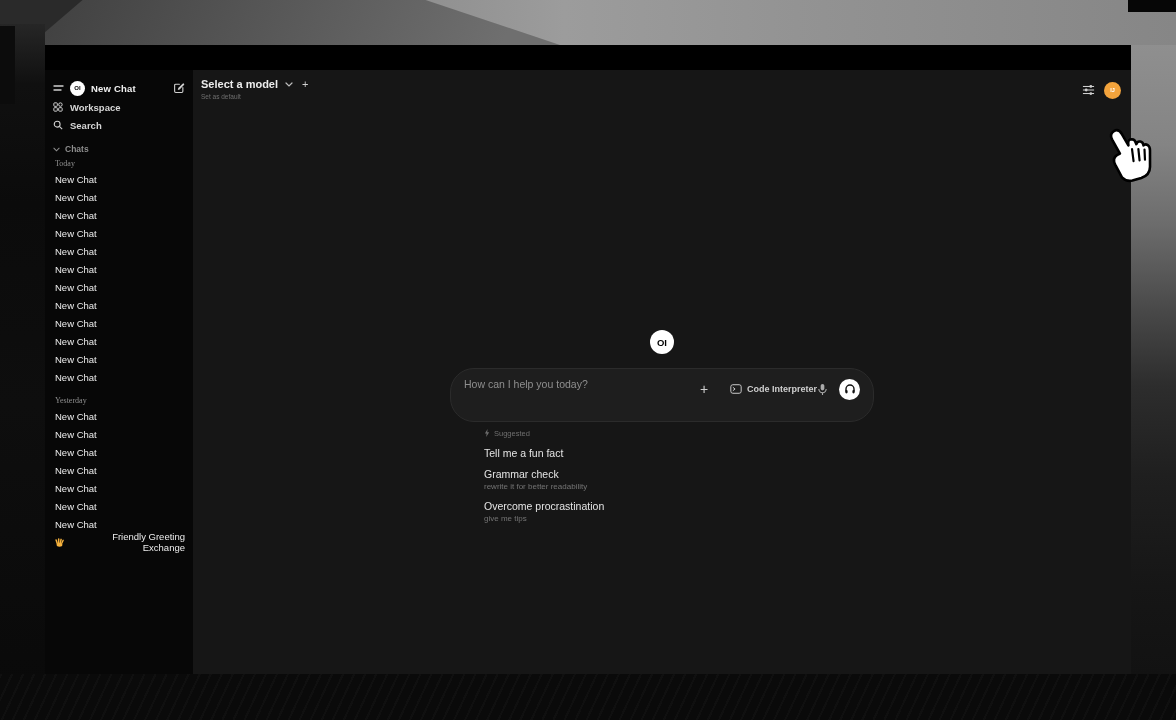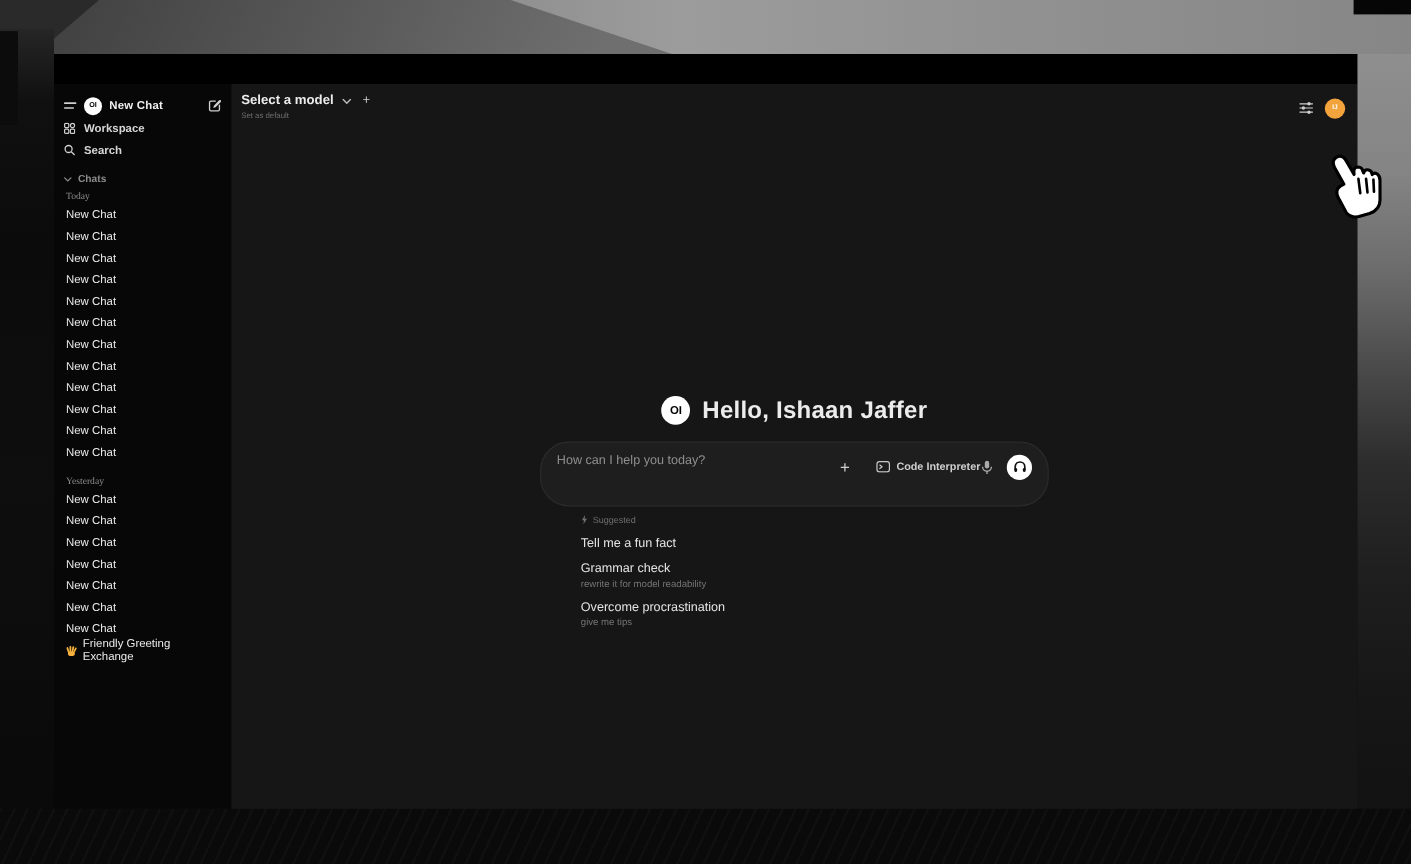"Hello, Ishaan Jaffer" span.greet-text { html: <span>Hello, Ishaan Jaffer</span> -> none }
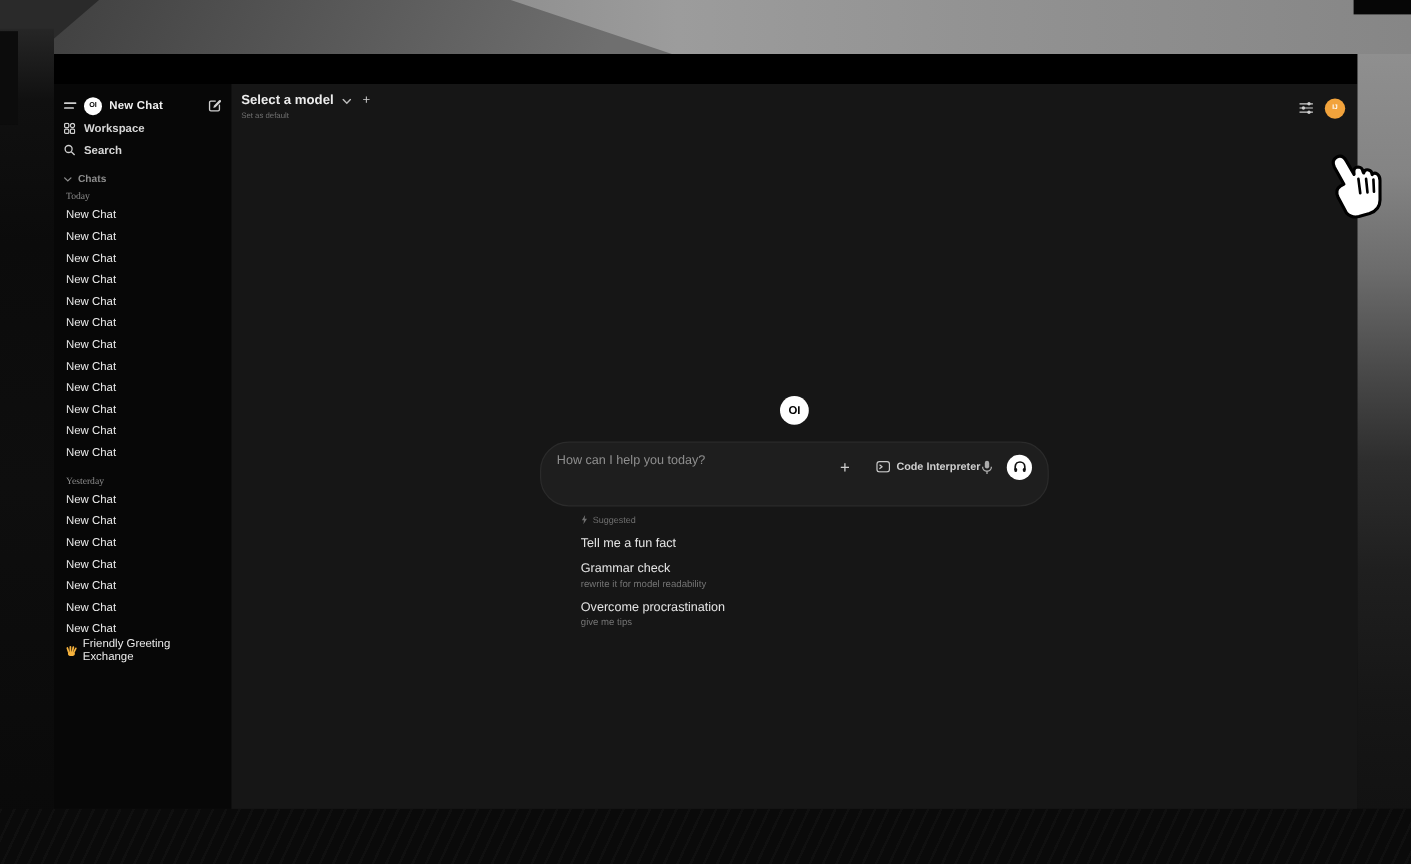"rewrite it for model readability" div.sug-sub { text: model -> better }
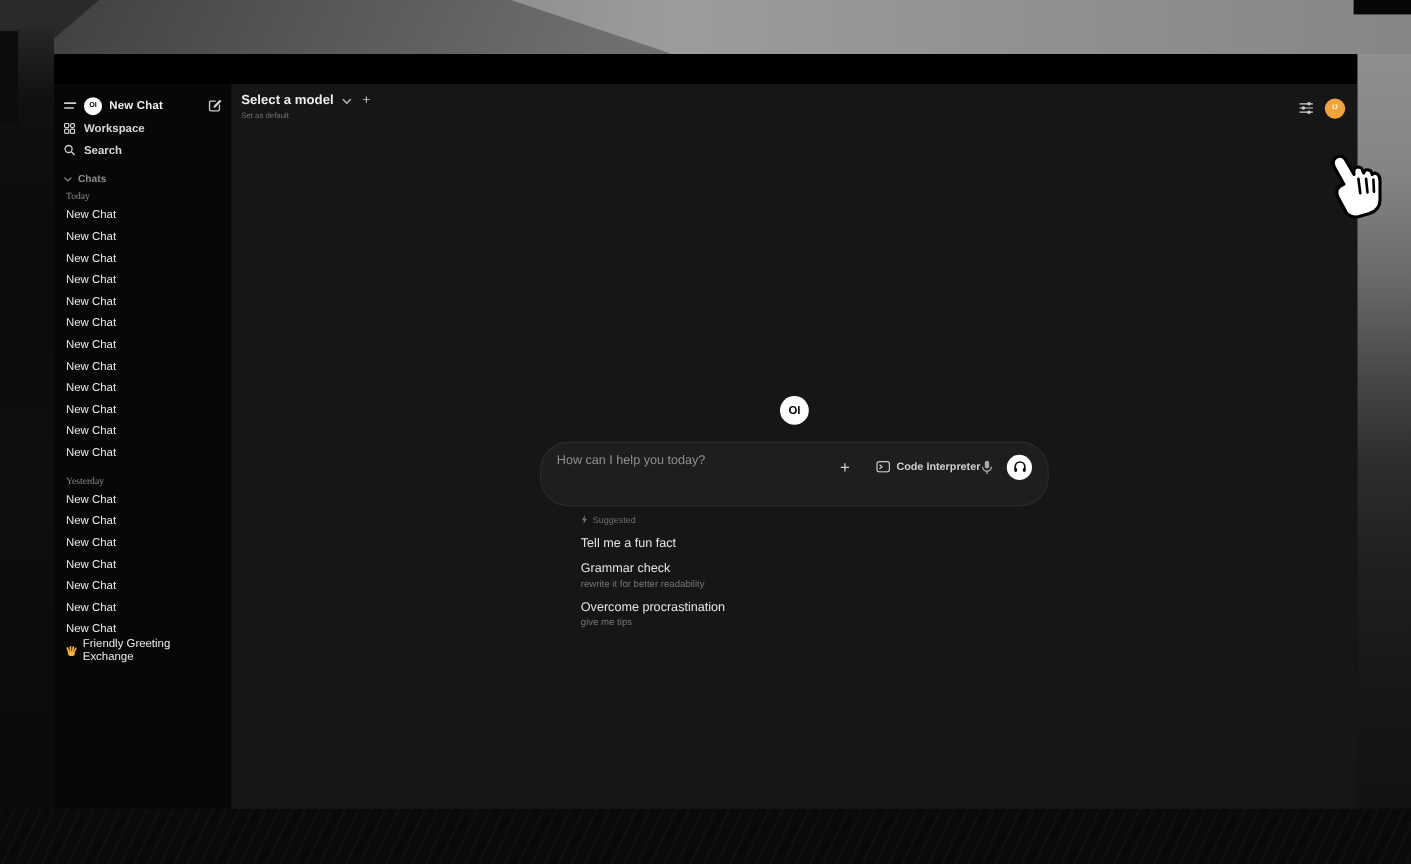"Friendly Greeting Exchange" .named-chat { text-align: none -> right }
